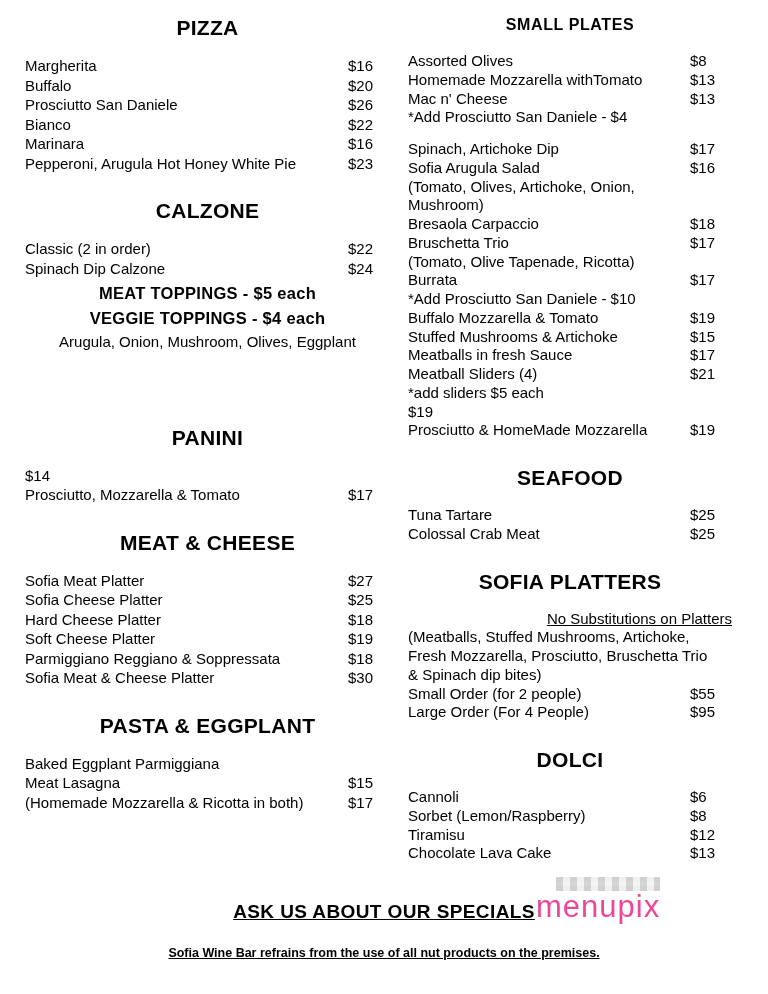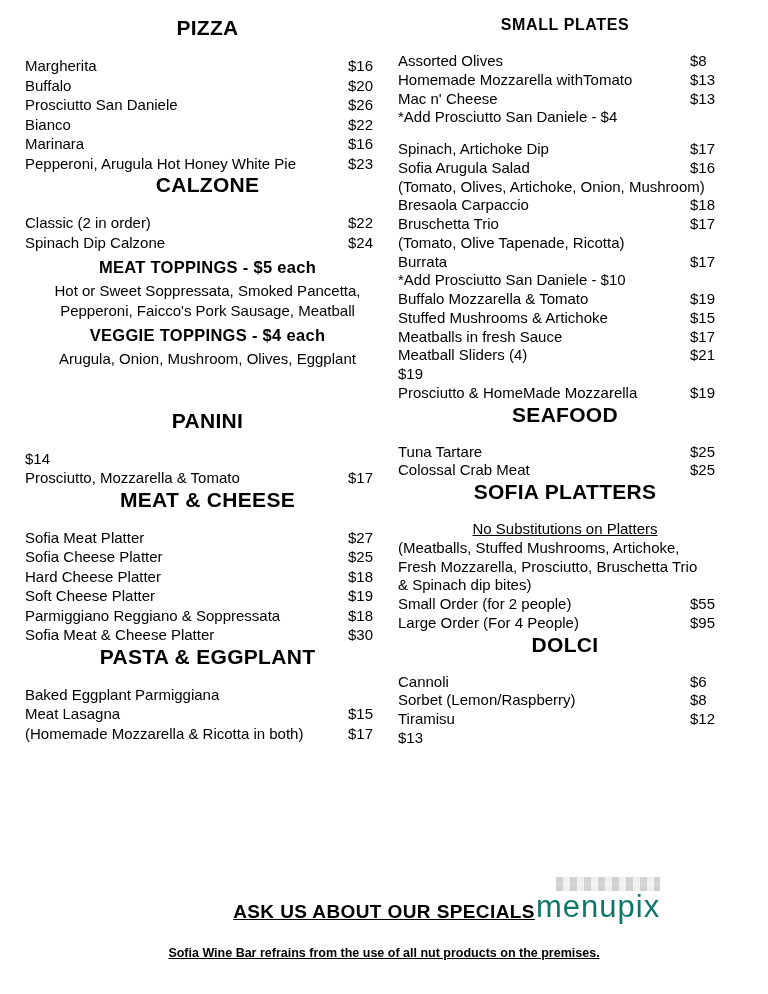"PIZZA" .columns { gap: 8px -> 18px }
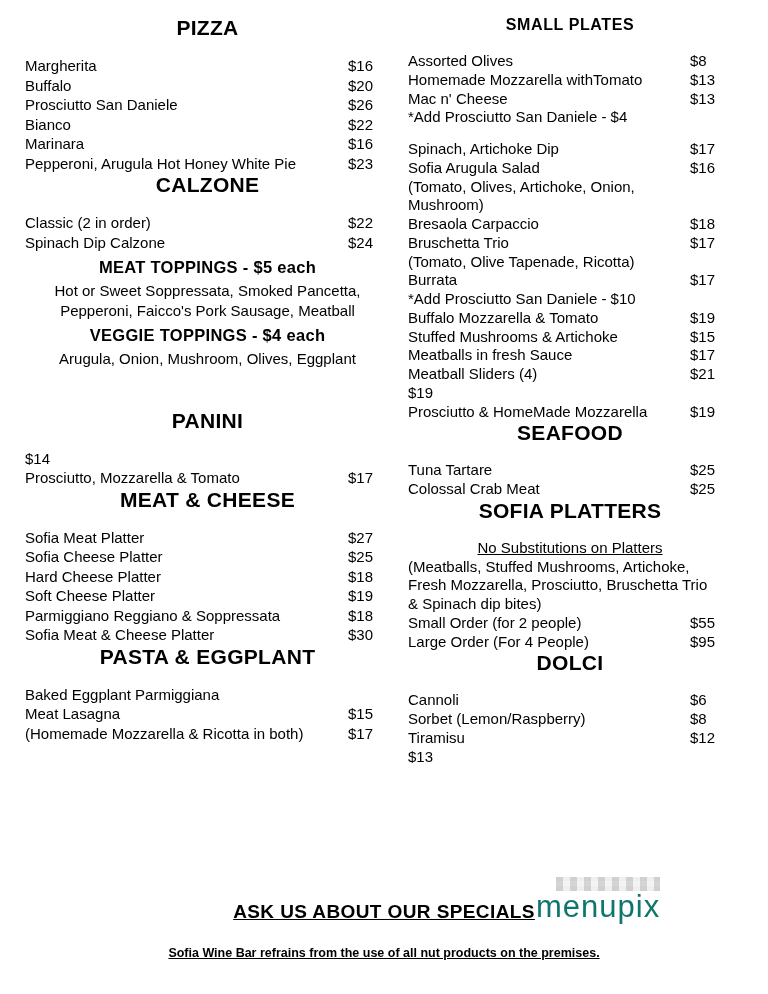"CALZONE" .menu-section { margin-top: none -> 26px }
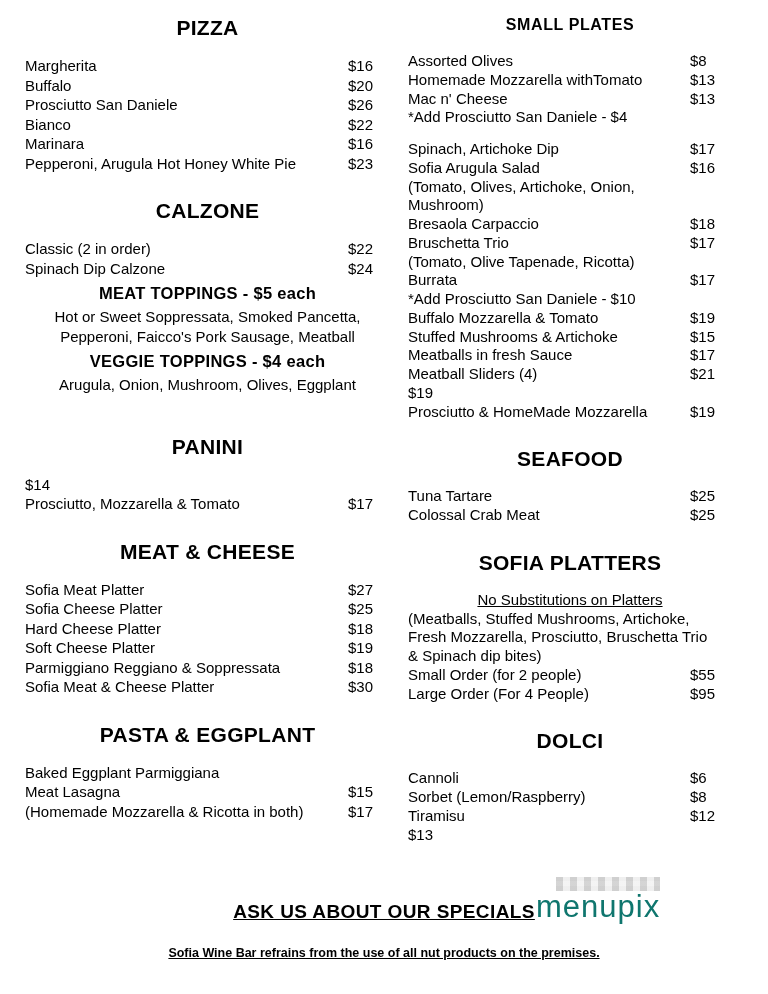"Hot or Sweet Soppressata, Smoked" div.center-line { html: <div>Hot or Sweet Soppressata, Smoked Pancetta, Pepperoni, Faicco's Pork Sausage, Meatball</div> -> none }
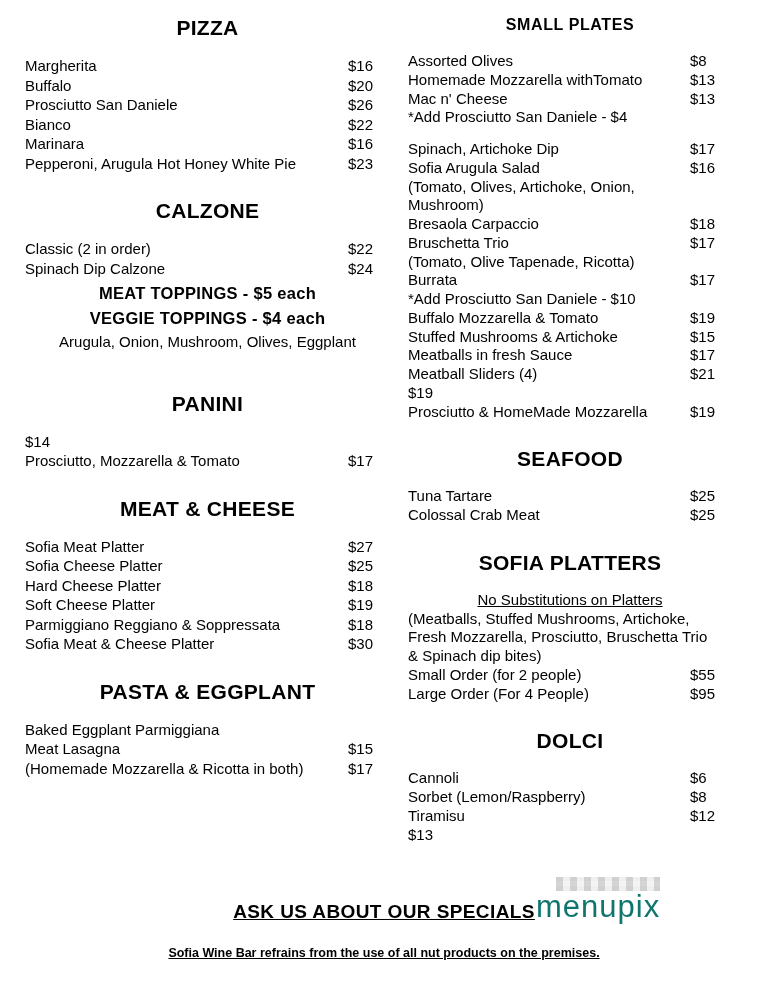"*add sliders $5 each" div.item-row { html: none -> <div> <span>*add sliders $5 each</span> </div> }
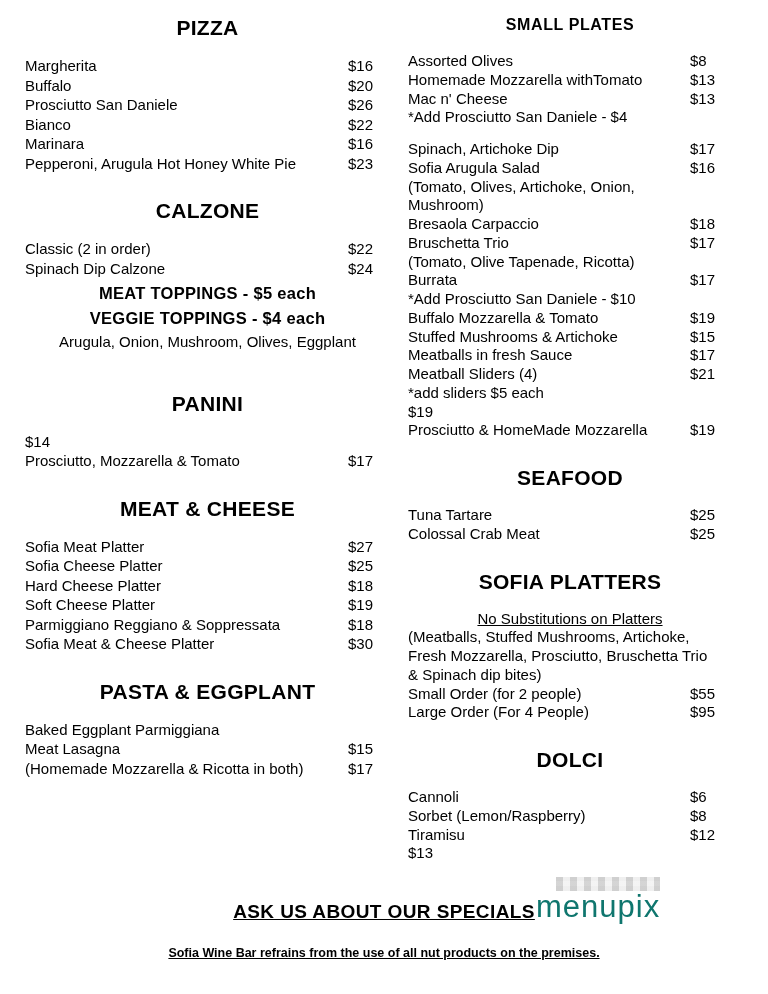"PANINI" .col-left .menu-section:nth-child(5) { margin-top: 40px -> 74px }
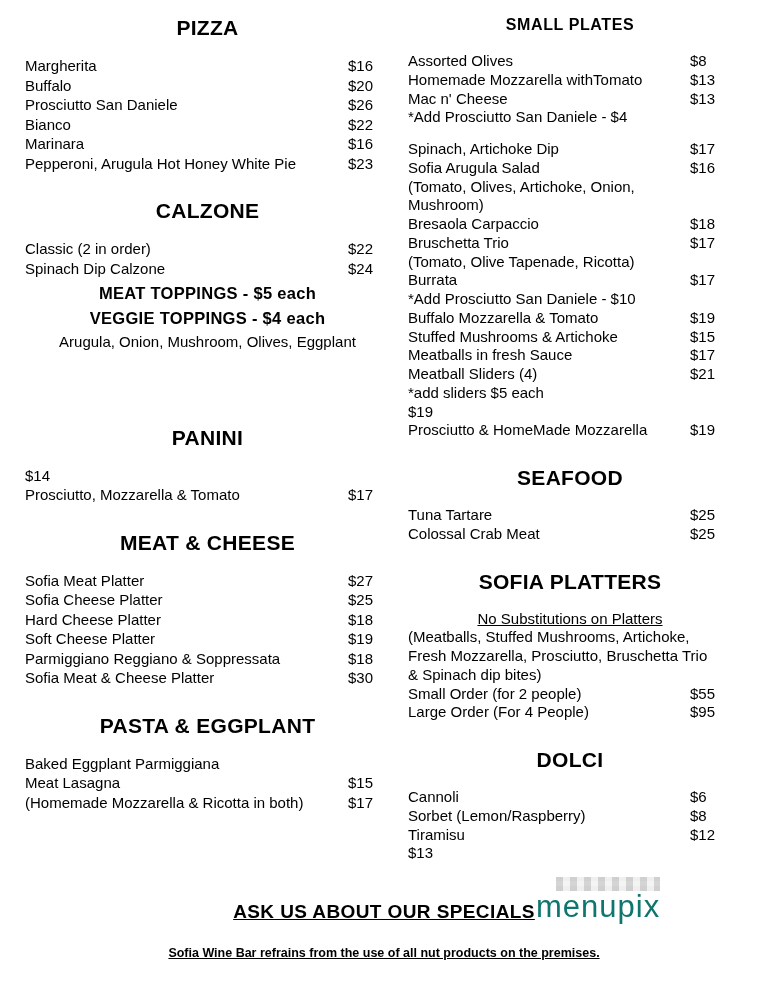"No Substitutions on Platters" .col-right .center-line { text-align: none -> right }
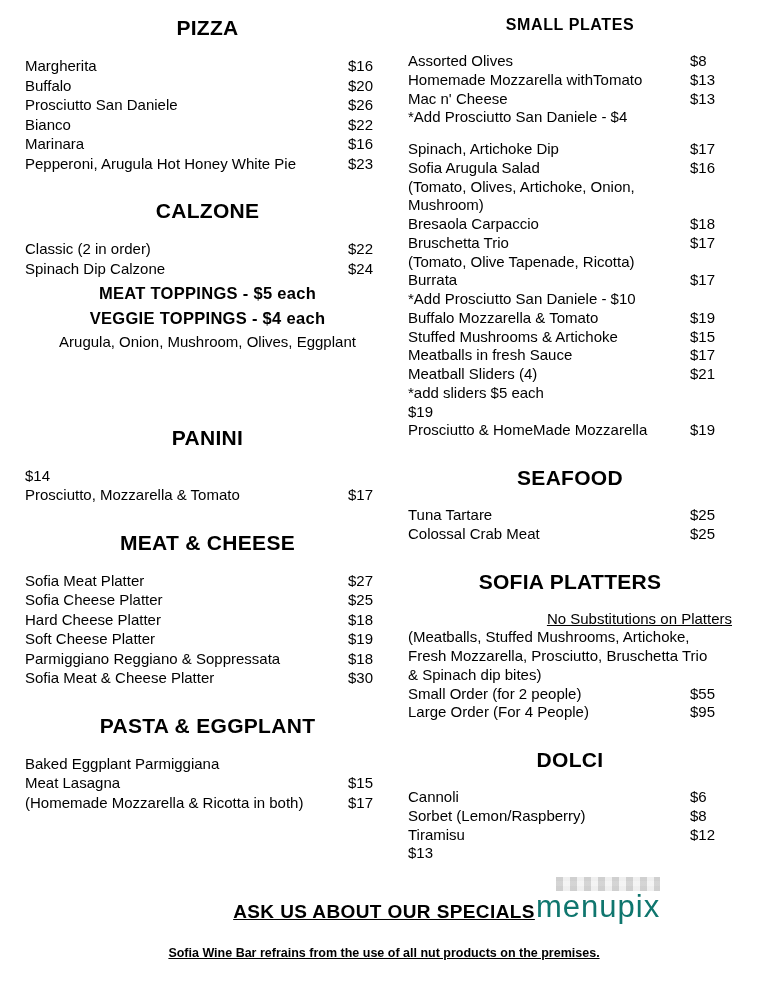"Chocolate Lava Cake" span.item-name { html: none -> <span>Chocolate Lava Cake</span> }
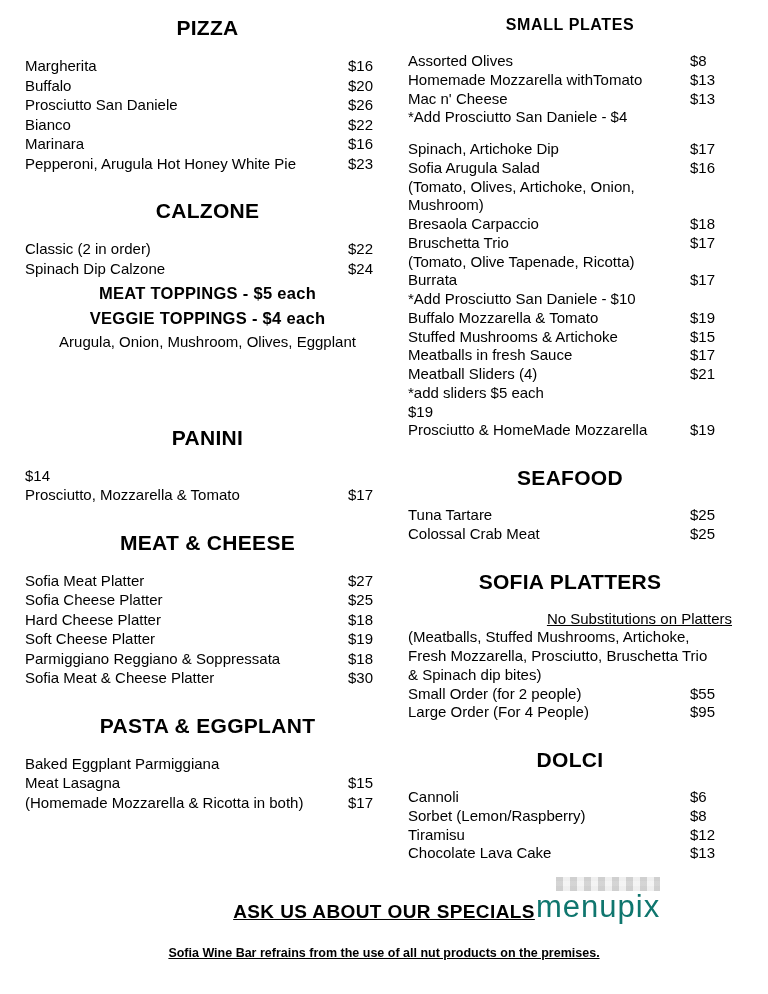"menupix" .watermark-text { color: #0f766e -> #ec4899 }
